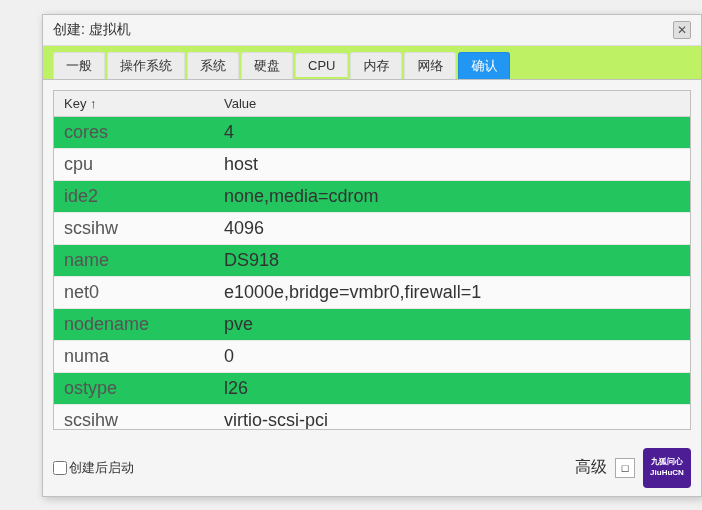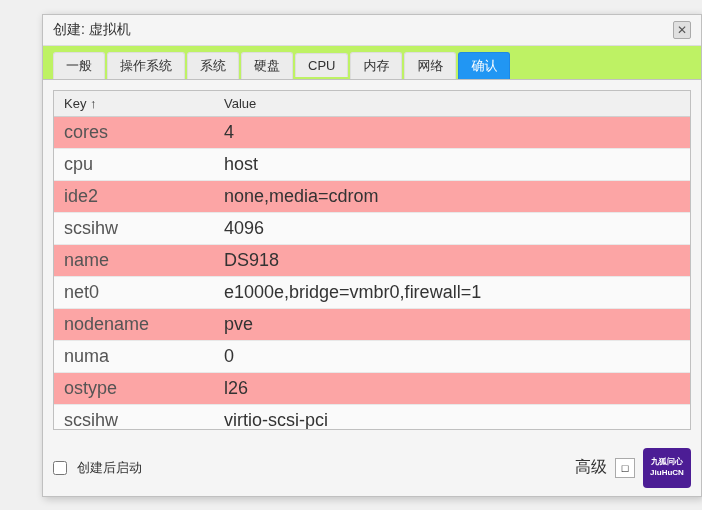"Key ↑" .table-container { background: #fca5a5 -> #22c55e }
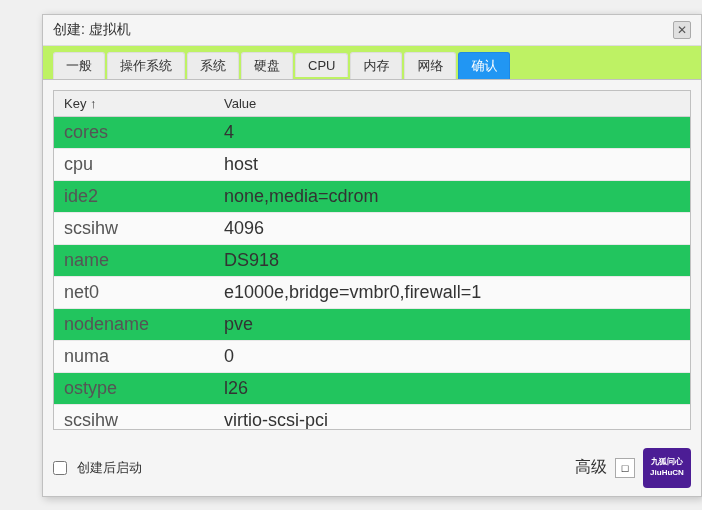"创建后启动" .checkbox-area { gap: 10px -> 2px }
